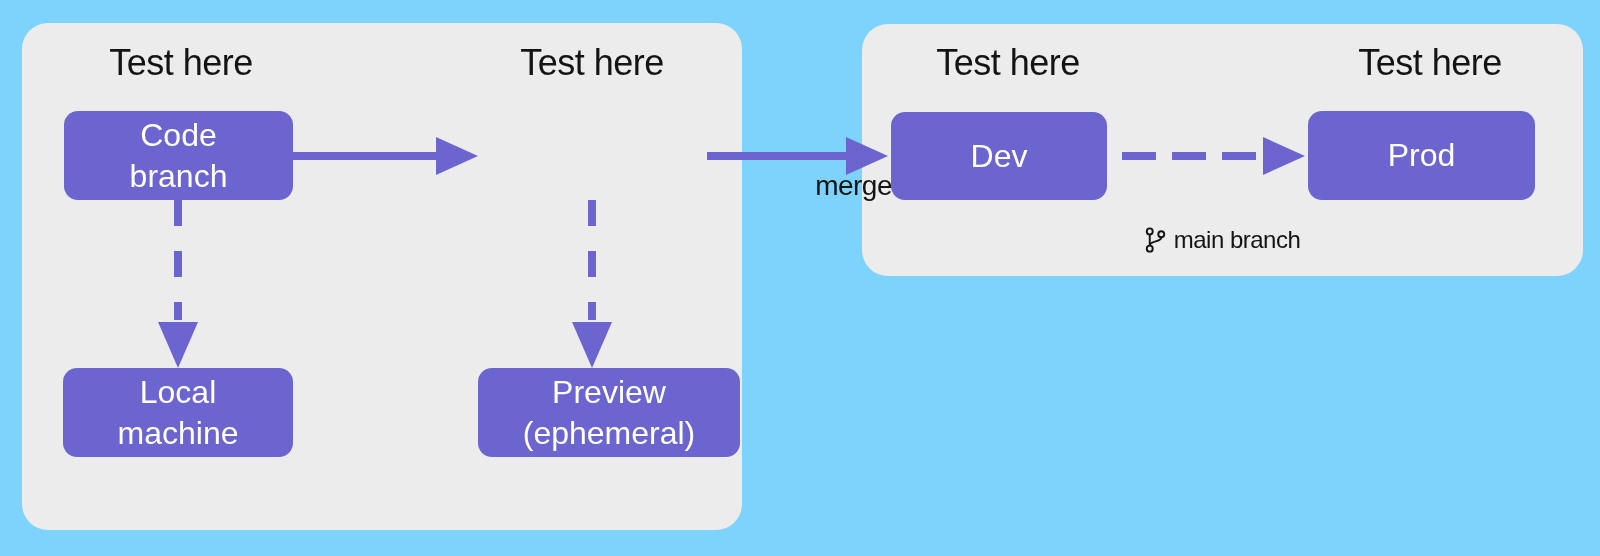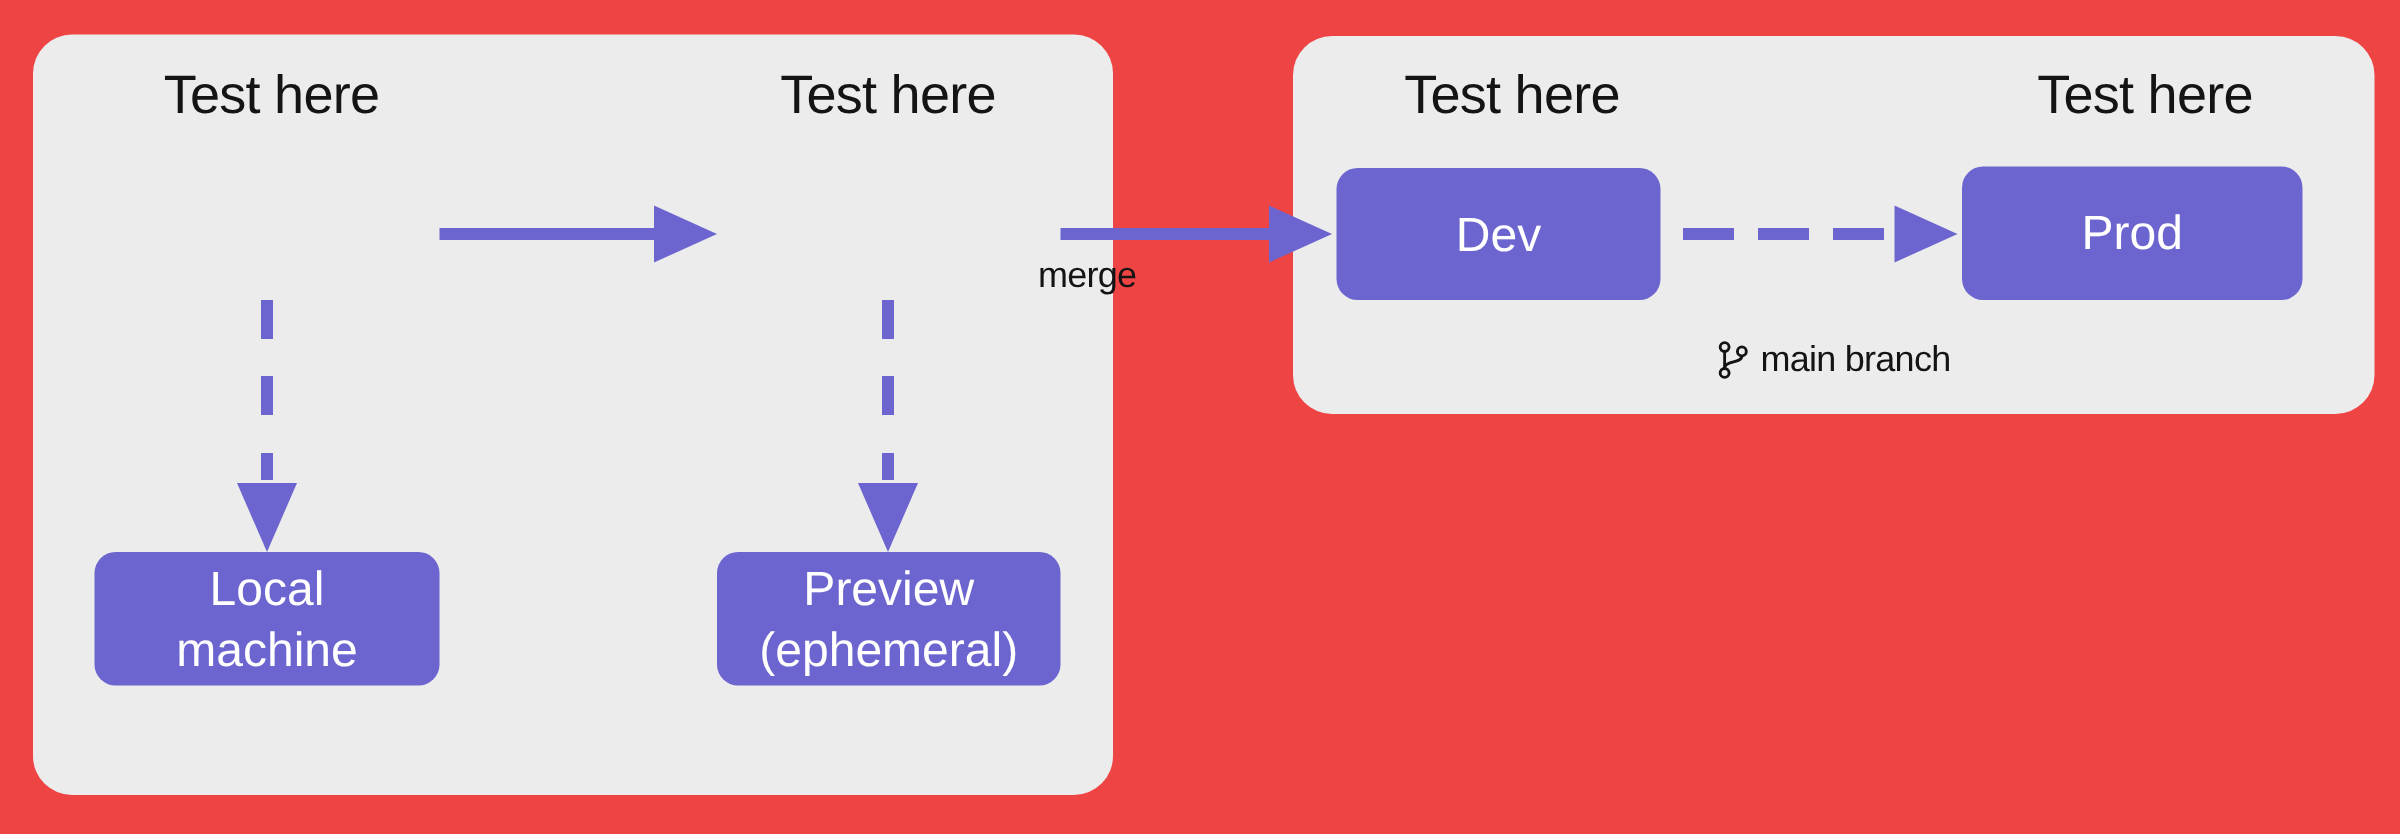"Test here" .canvas { background: #ef4444 -> #7dd3fc }
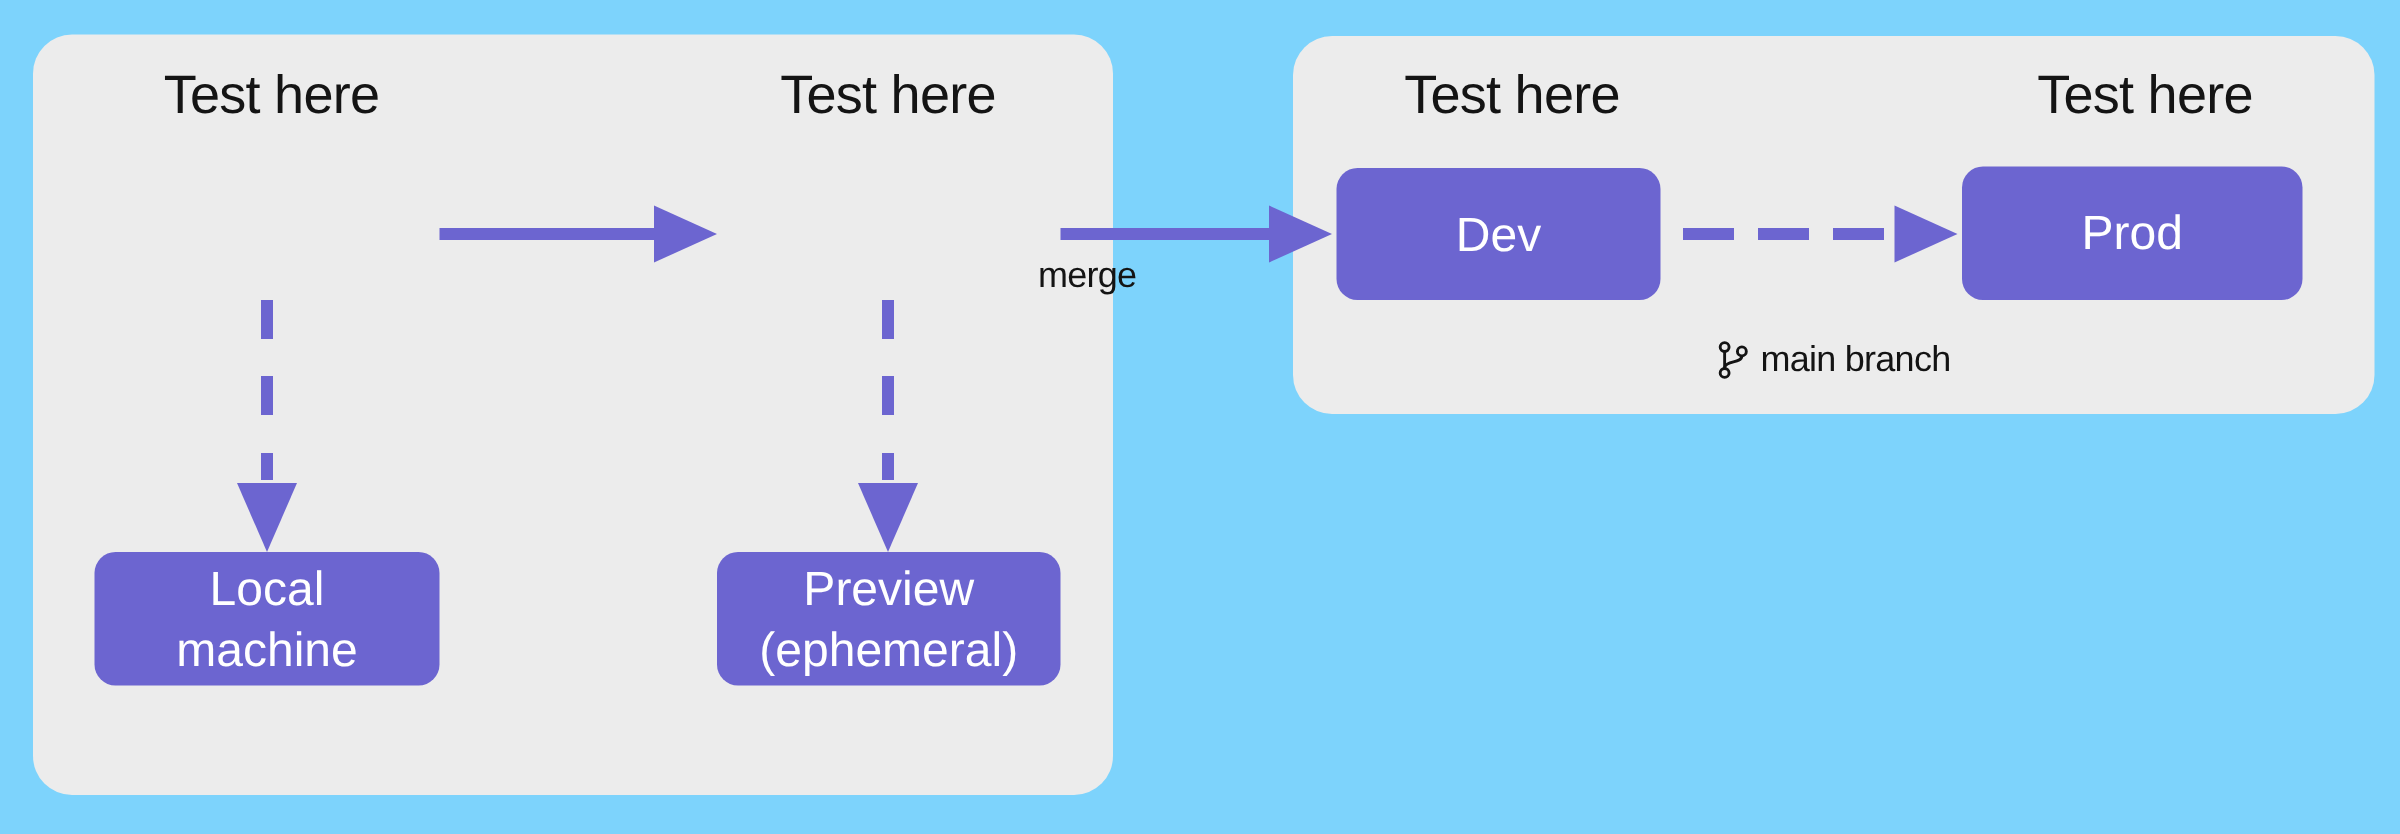"Code" div.node { html: none -> <div>Code branch</div> }
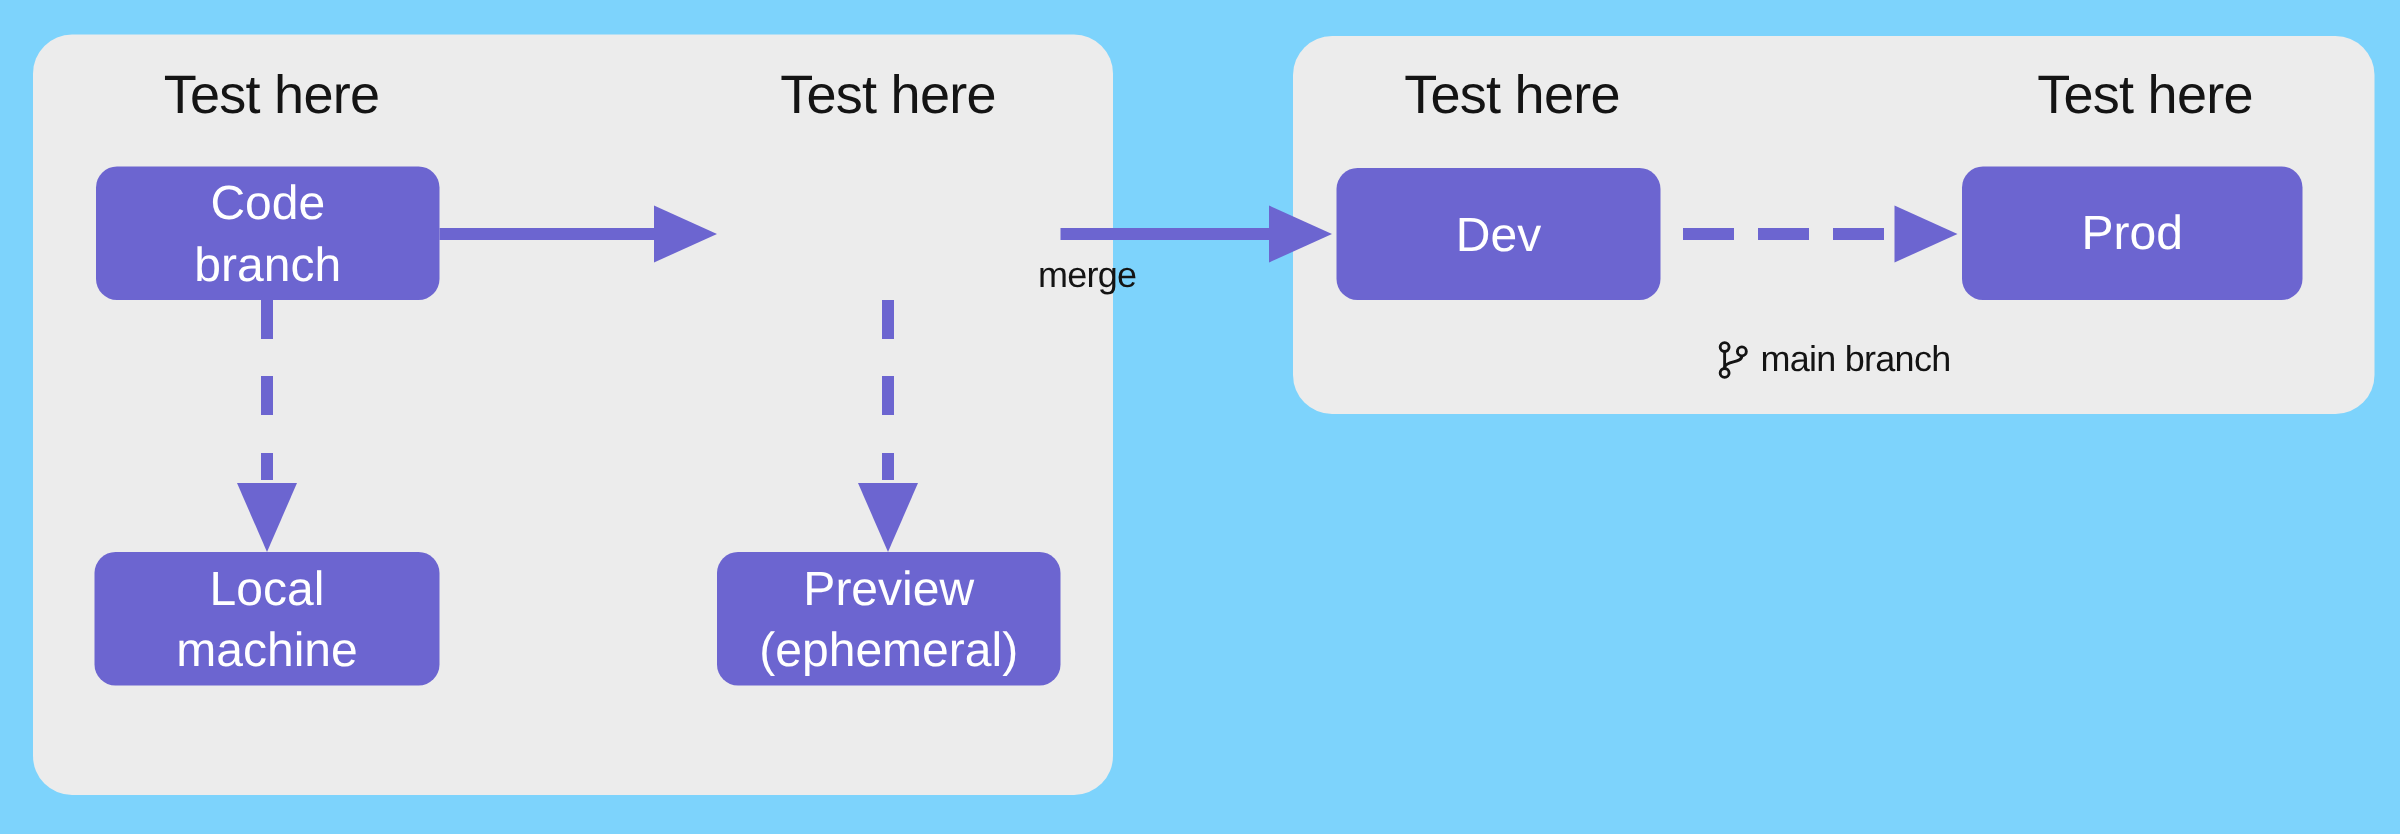"merge" .edge-label { font-size: 24px -> 28px; text-align: left -> right }
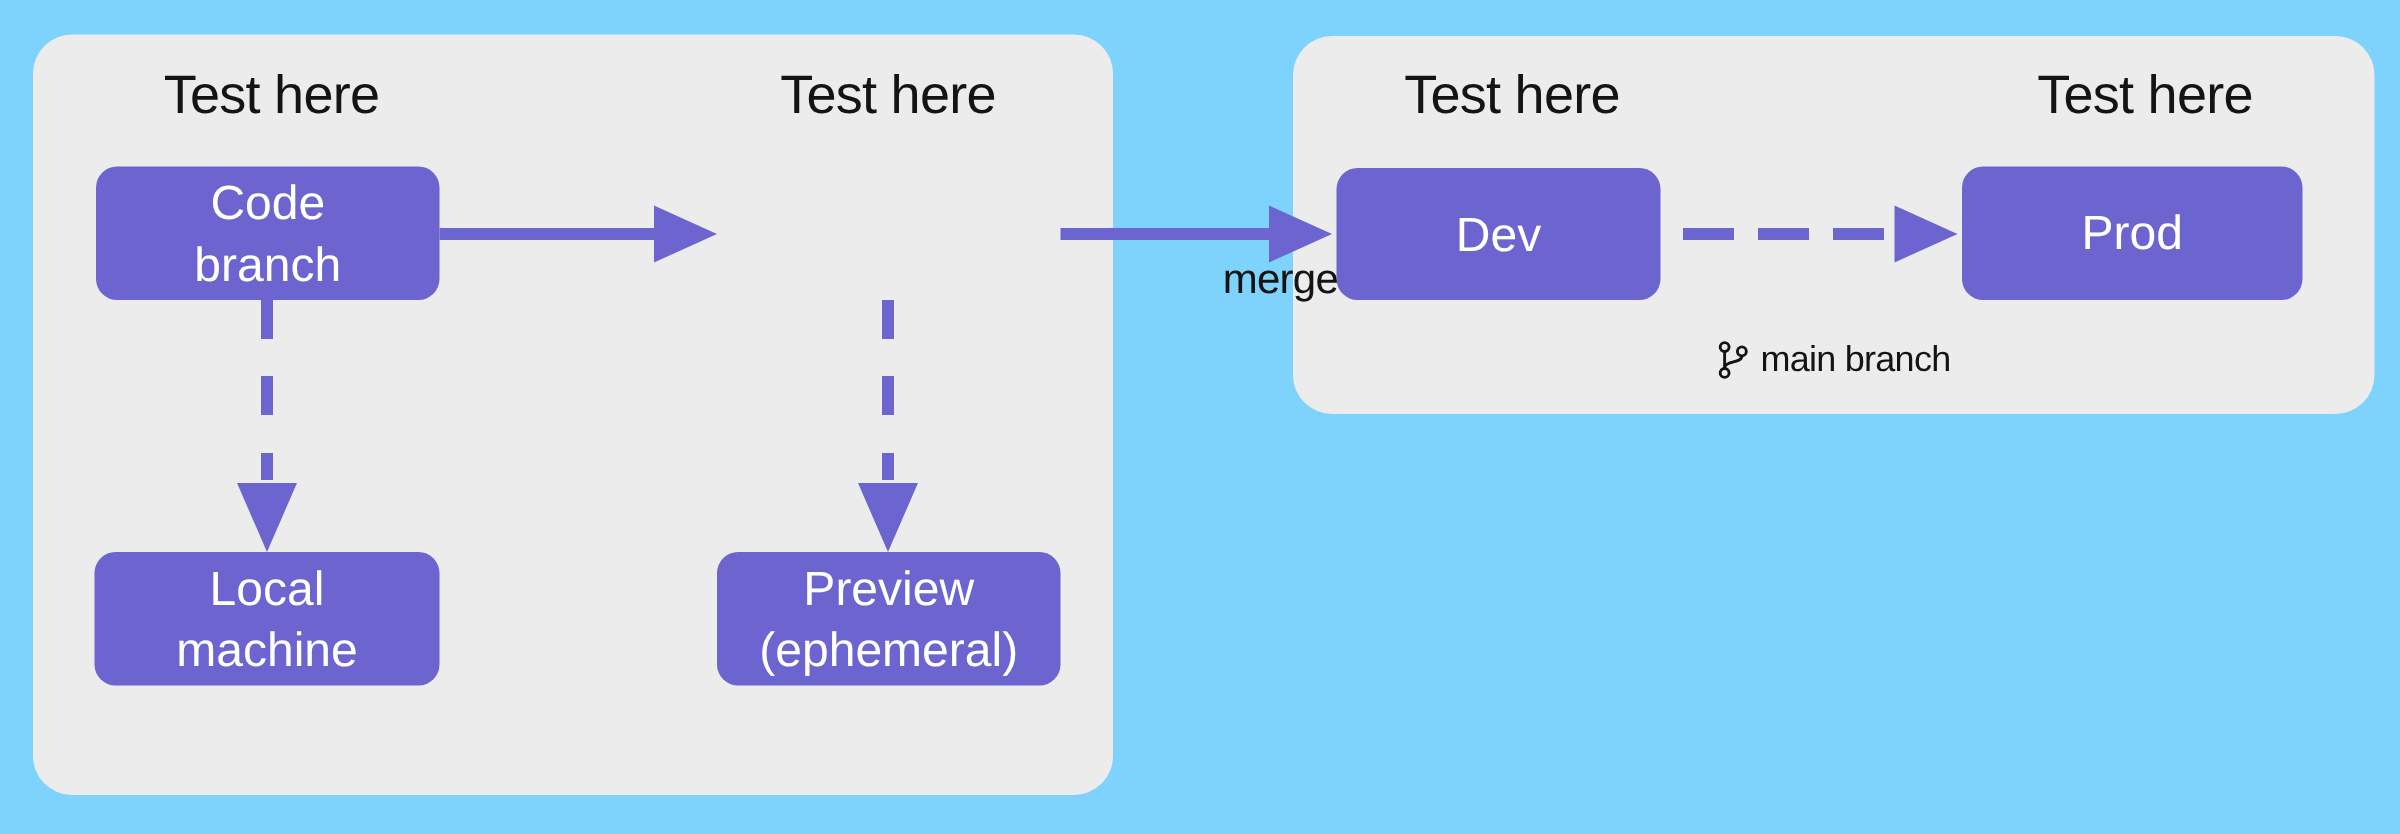"Preview" .n-preview { width: 229px -> 262px }
